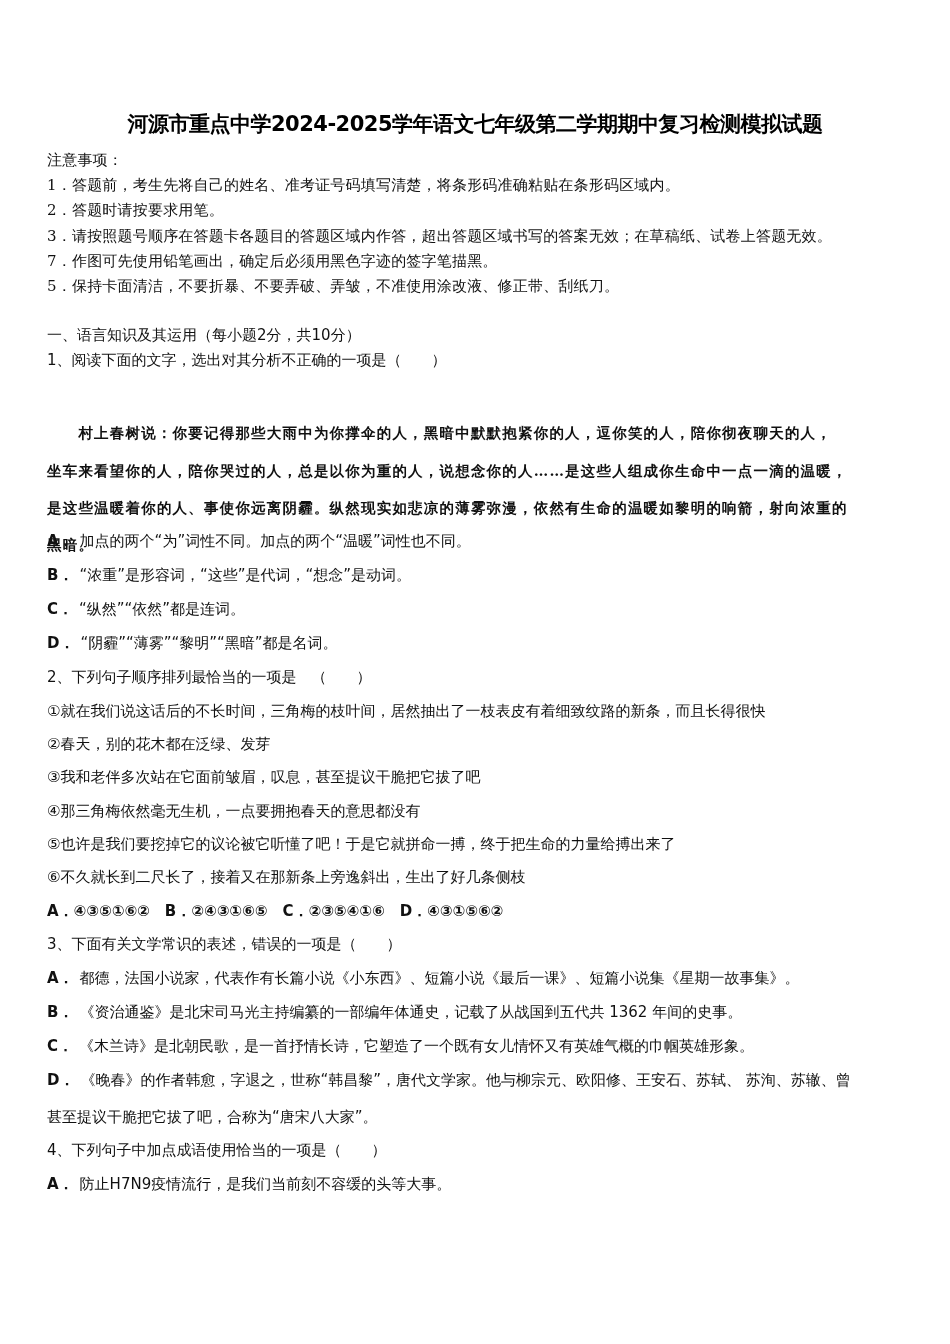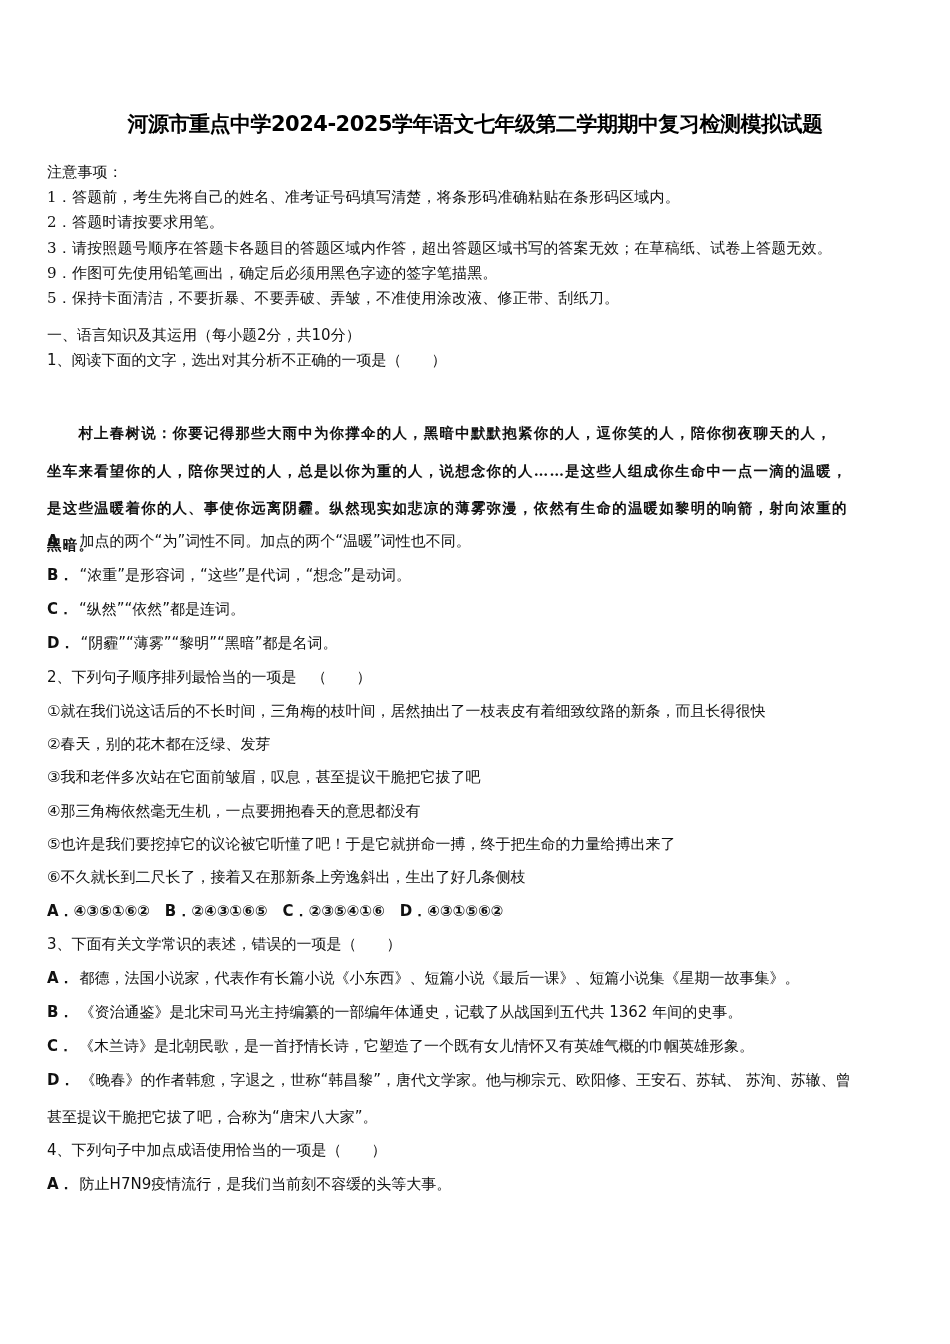"注意事项：" .notes .line { margin-top: 12px -> none }
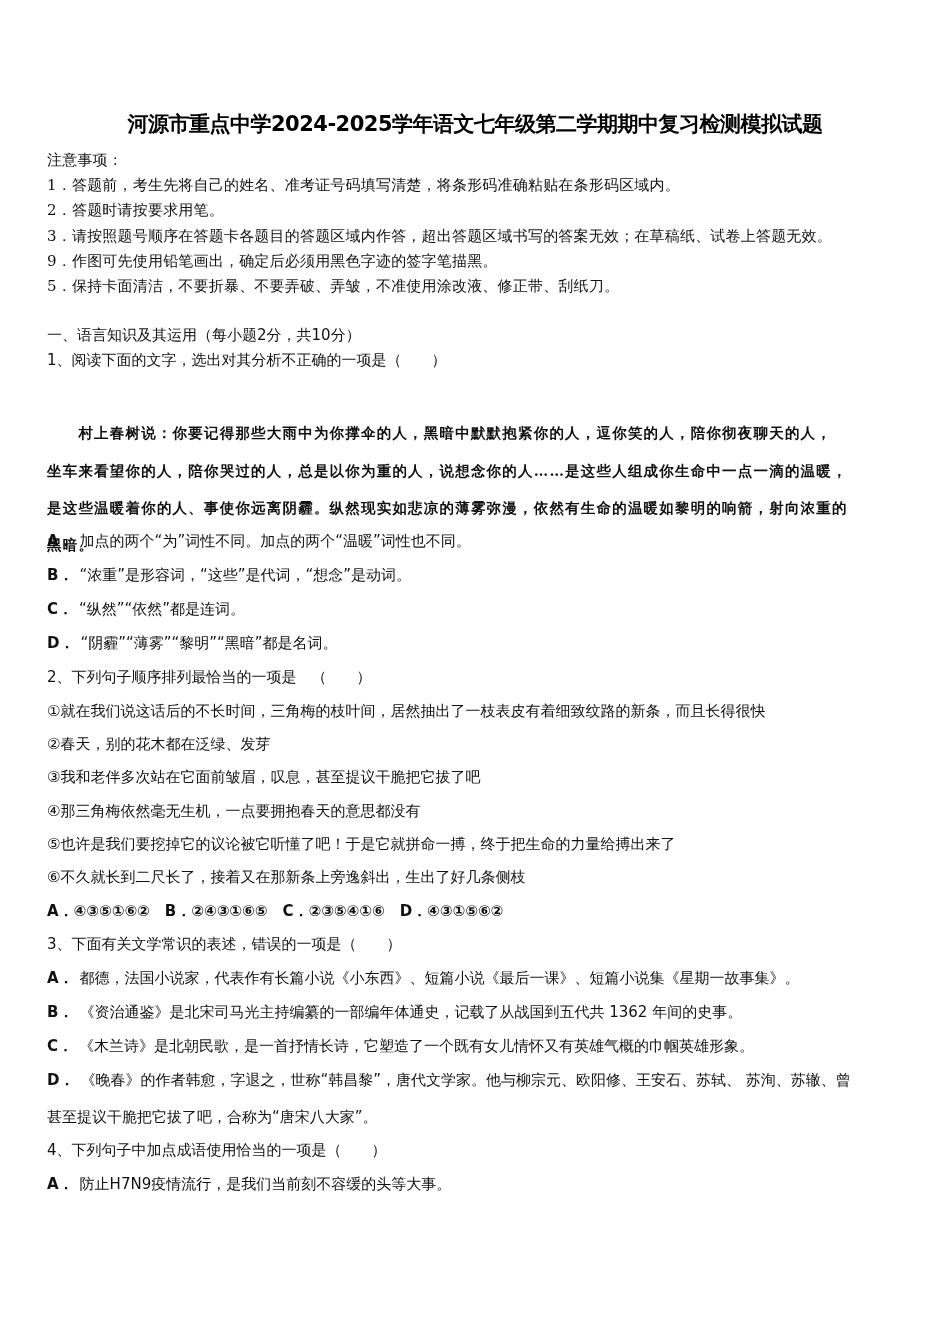"9．作图可先使用铅笔画出，确定后必须用黑色字迹的签字笔描黑。" div.line { text: 9 -> 7 }
